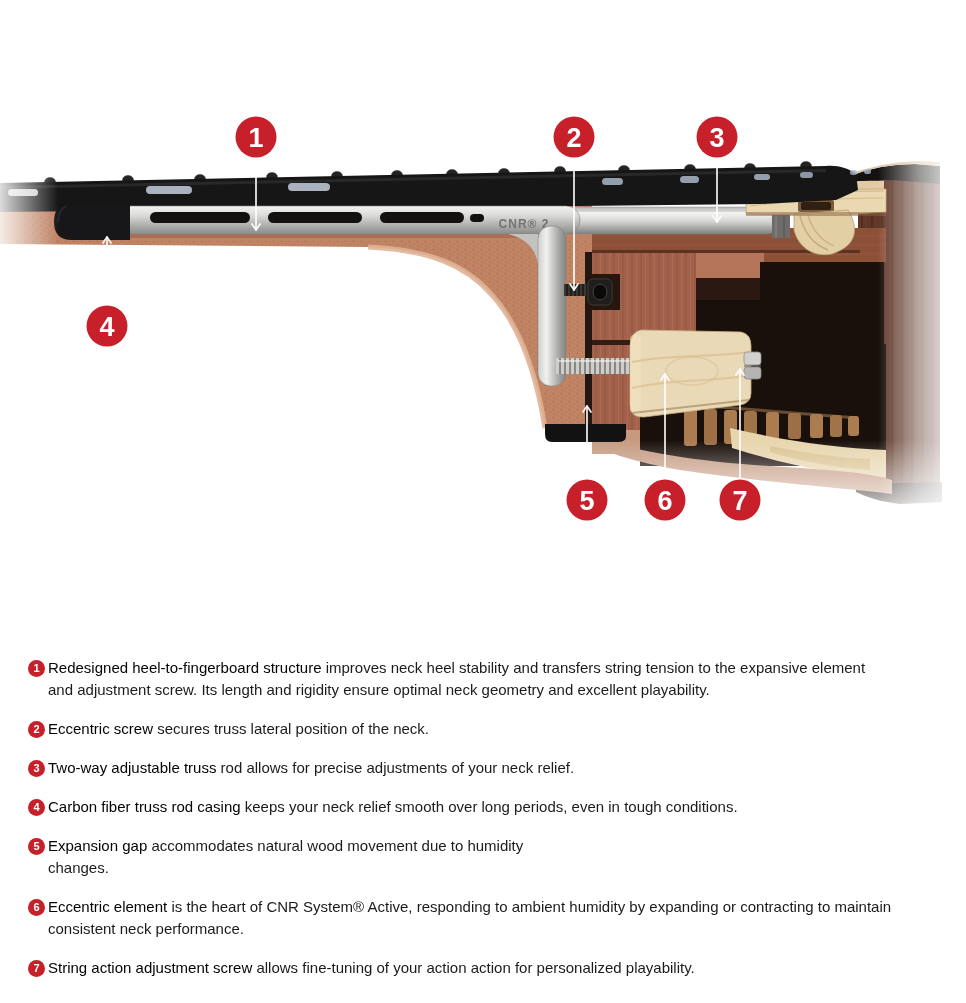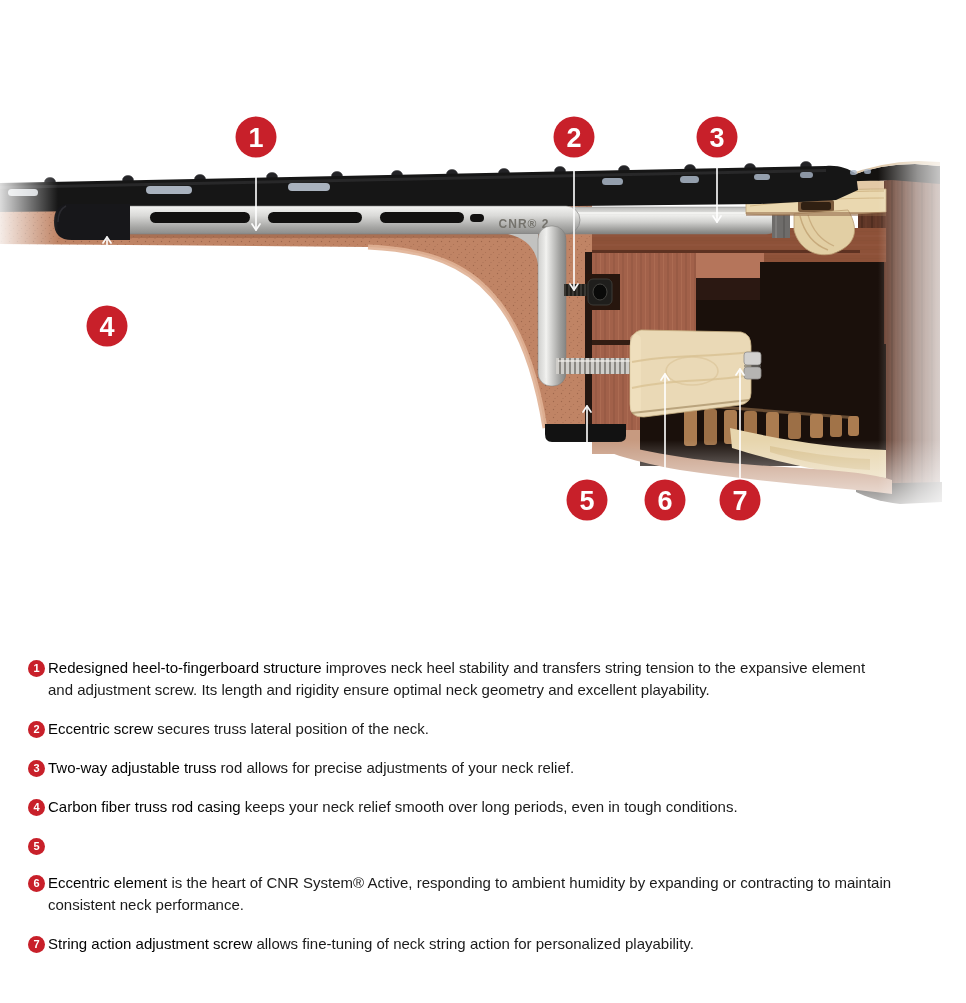"Expansion gap accommodates natural wood" p.lt { html: none -> <p><b>Expansion gap</b><span> accommodates natural wood movement due to humidity changes.</span></p> }
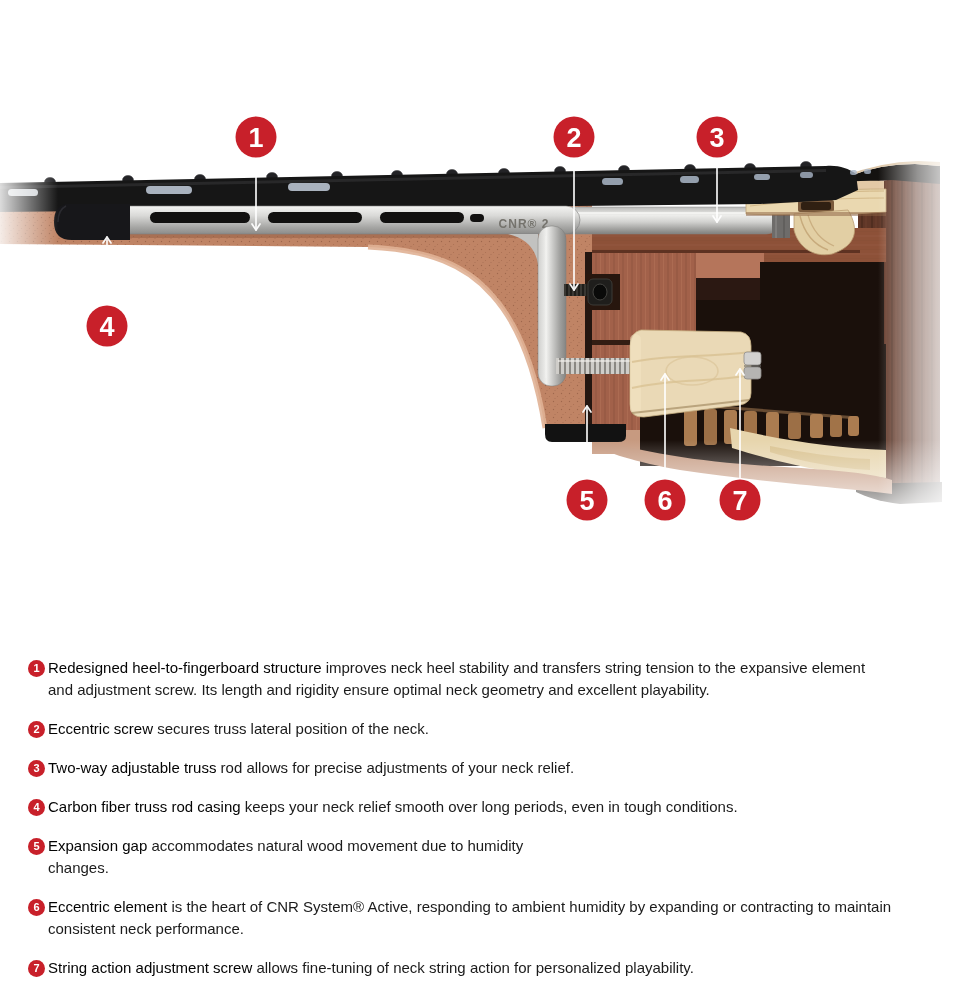"allows fine-tuning of neck string" span { text: neck string -> your action }
